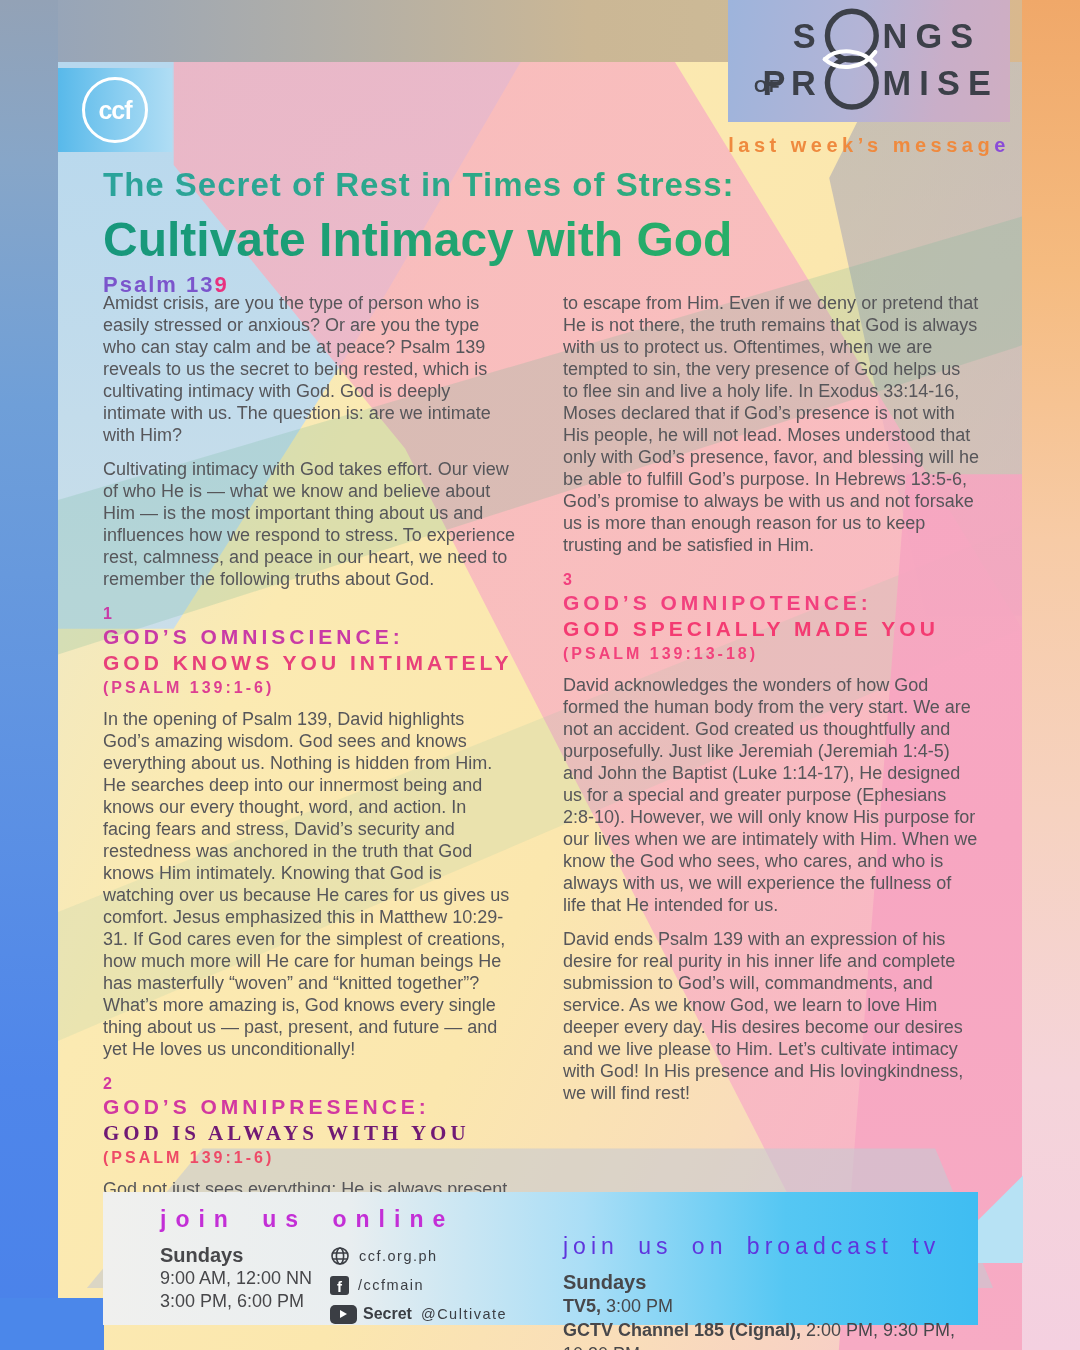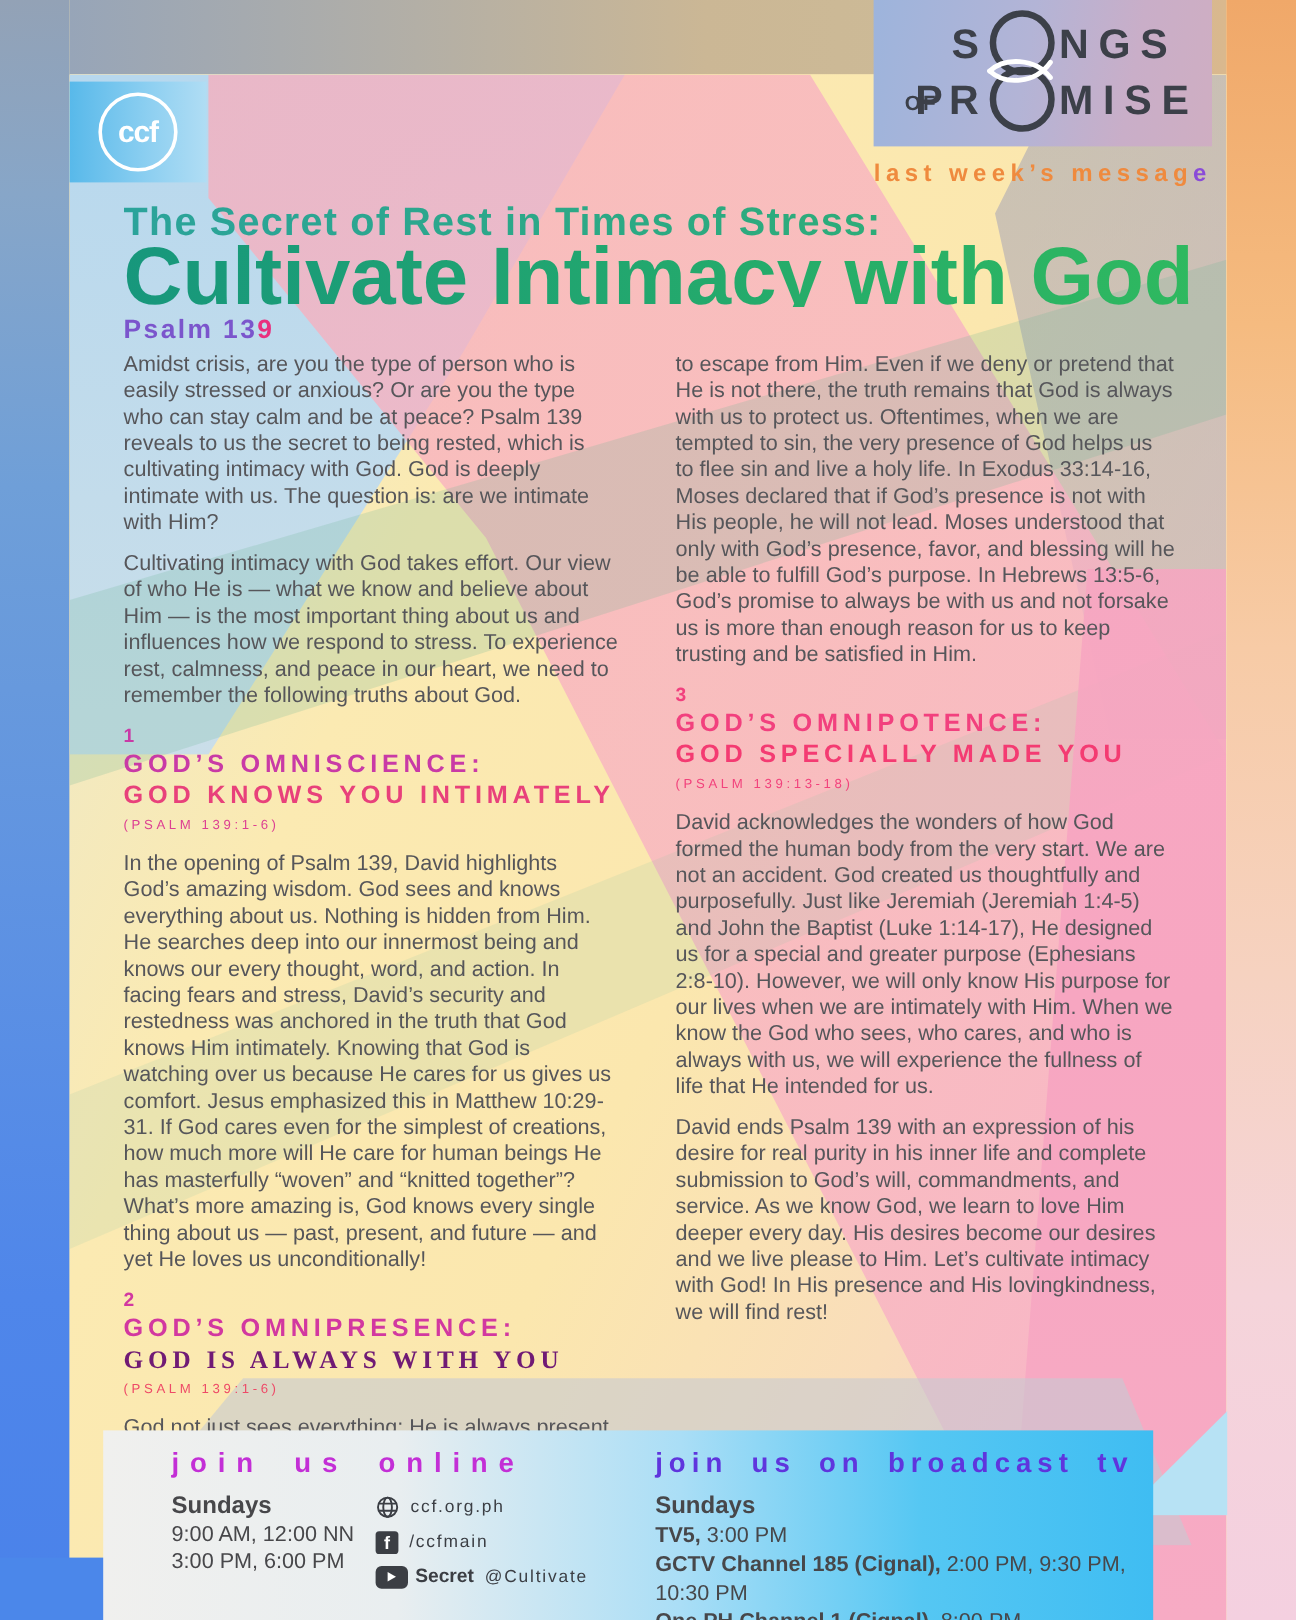"Cultivate Intimacy with God" .title-main { font-size: 68px -> 48px; margin-top: 2px -> 12px }
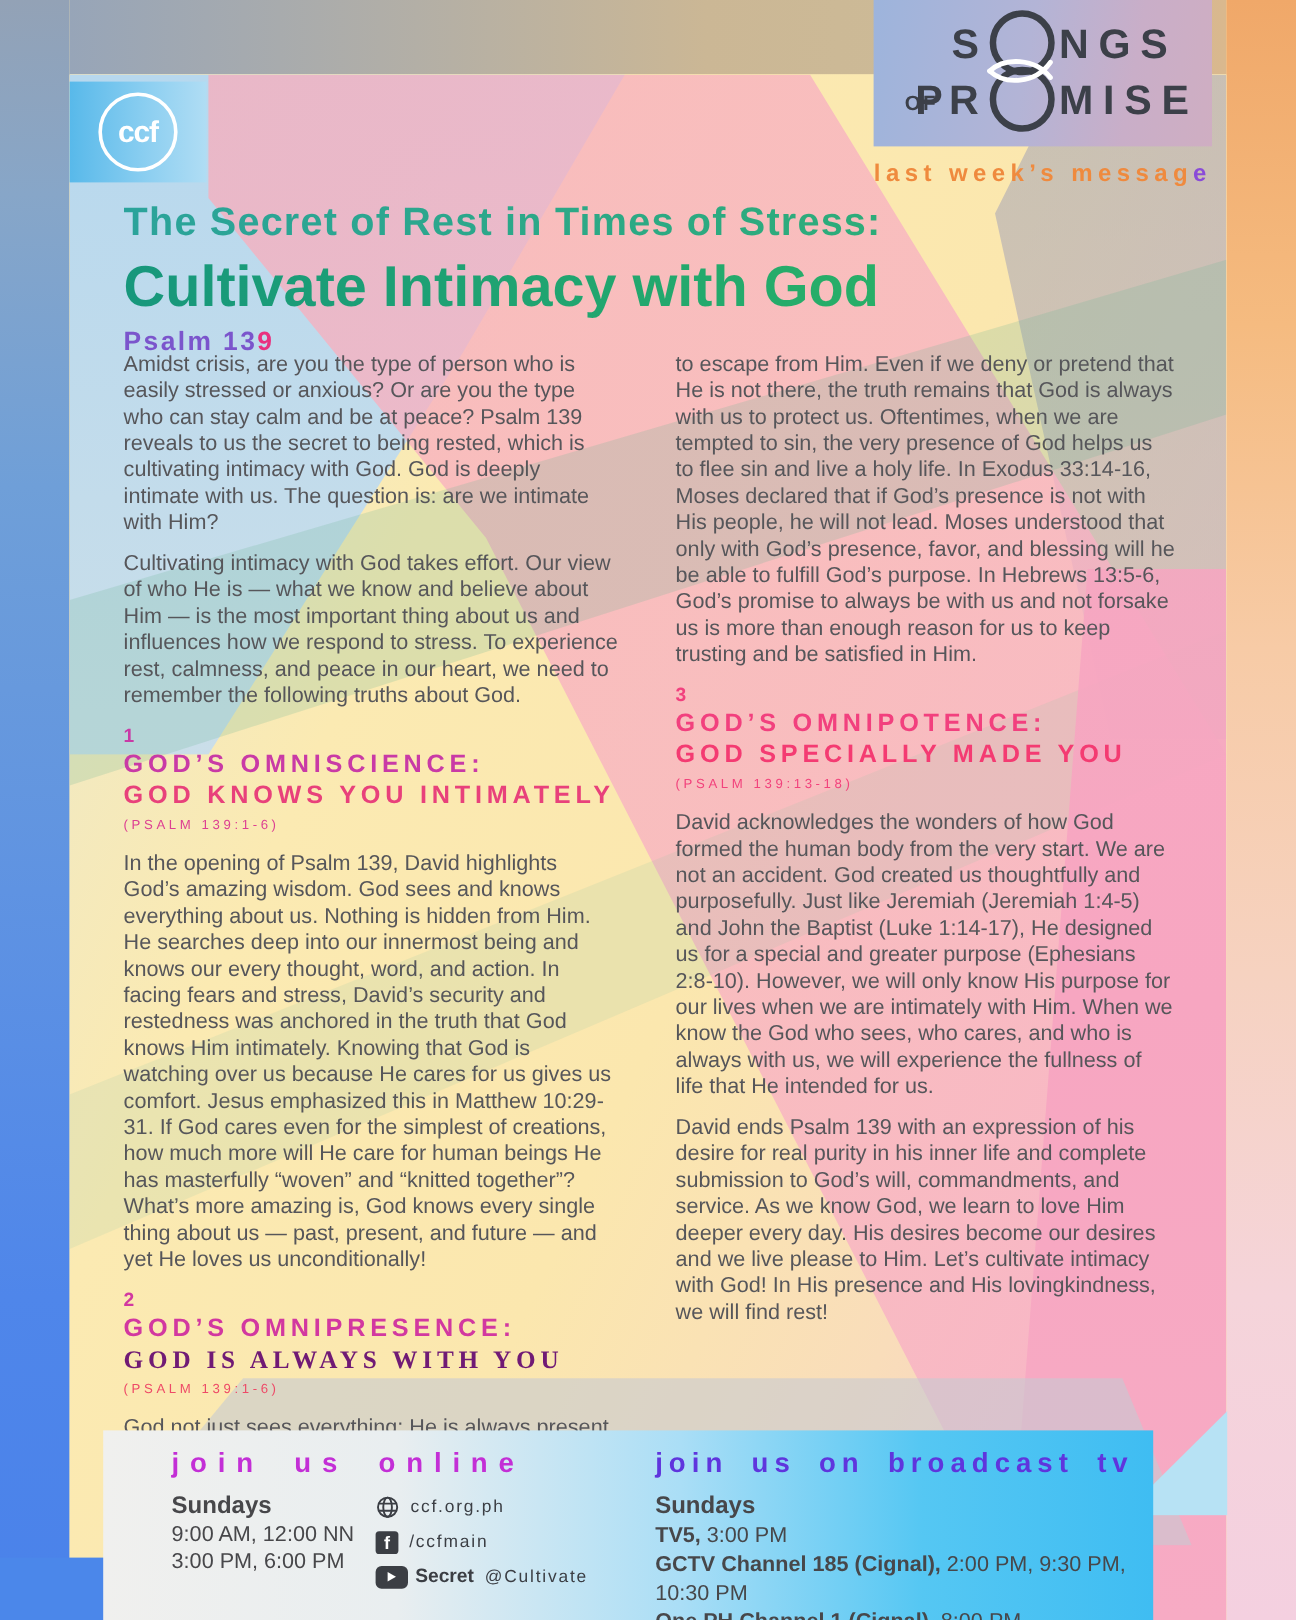"(PSALM 139:13-18)" .sec-ref { font-size: 11px -> 16px; font-weight: normal -> bold }
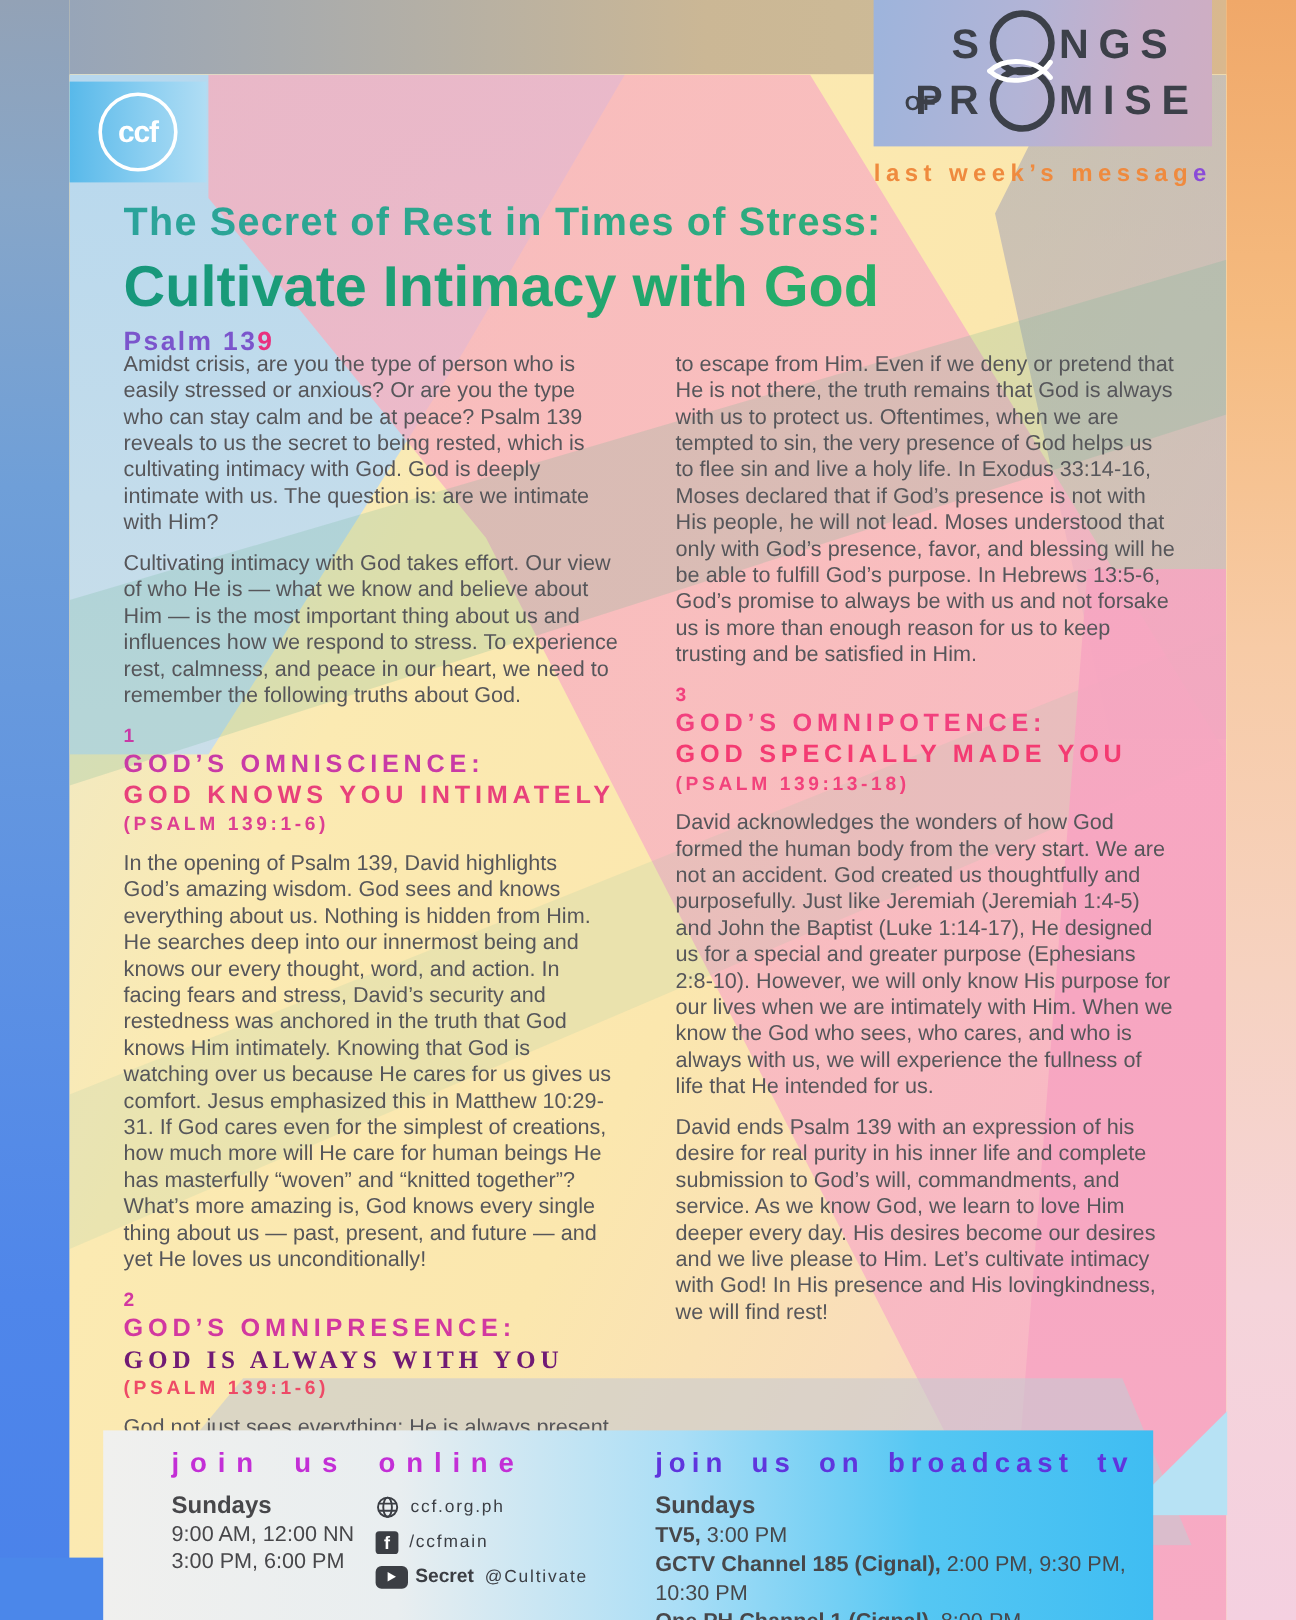"join us online" .footer-panel { height: 158px -> 133px; left: 86px -> 103px }
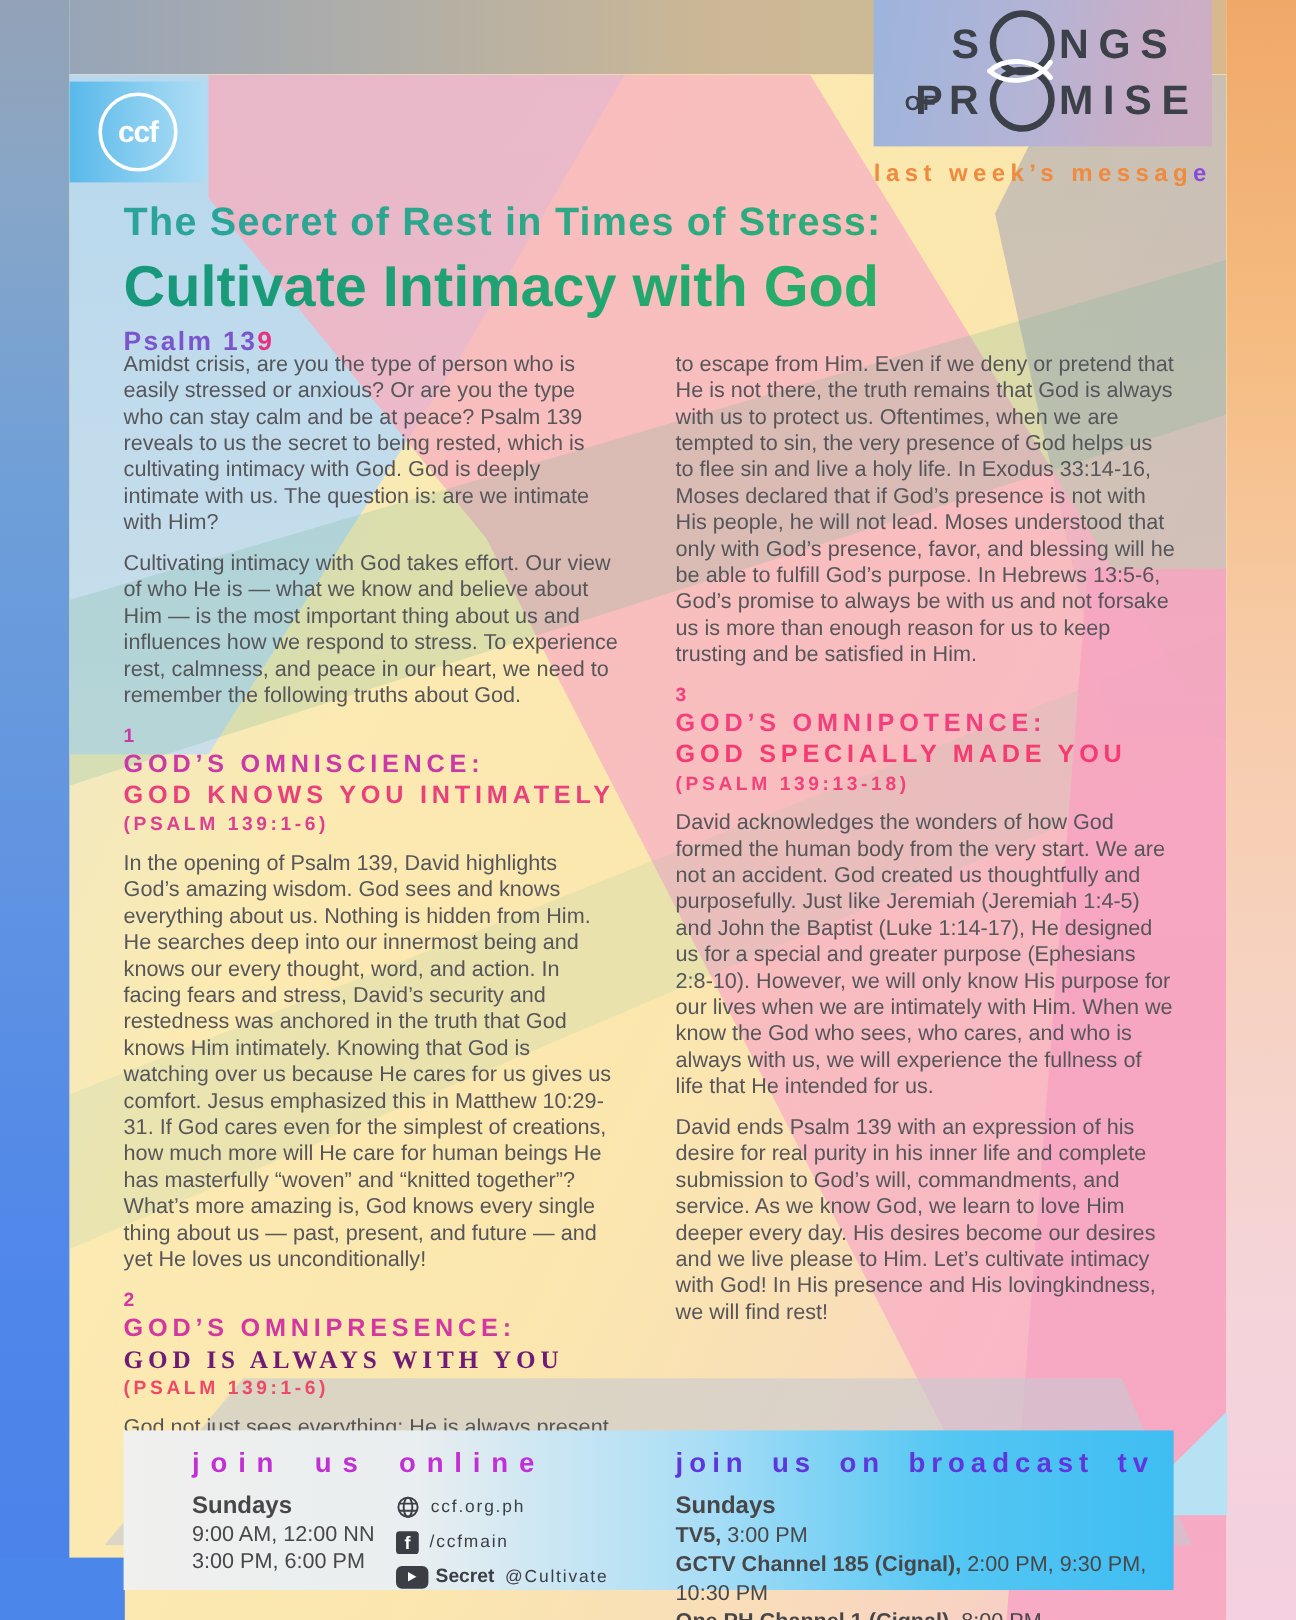"join us on broadcast tv" .footer-h-broadcast { font-weight: bold -> normal; margin-top: none -> 27px }
